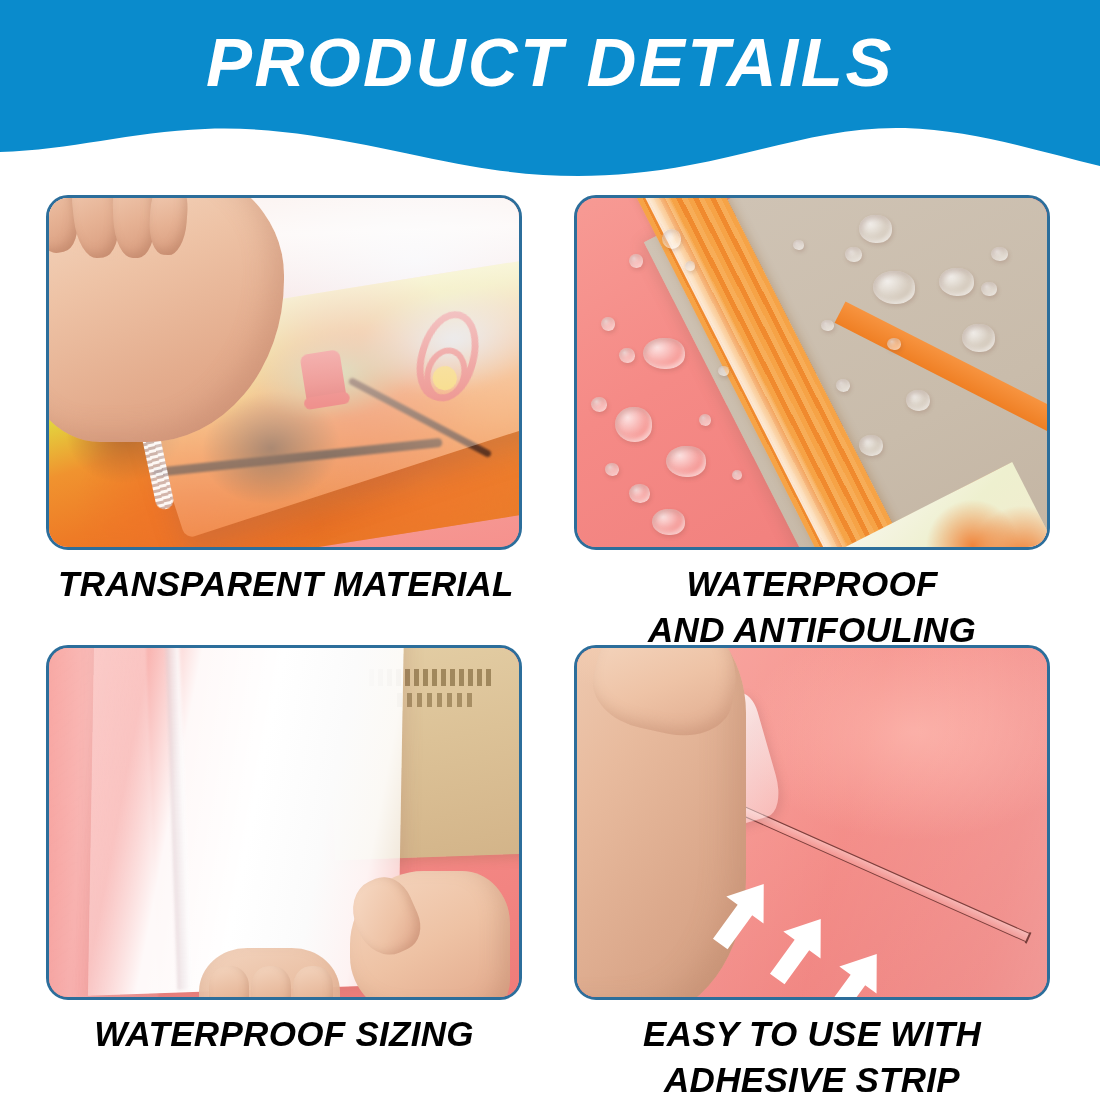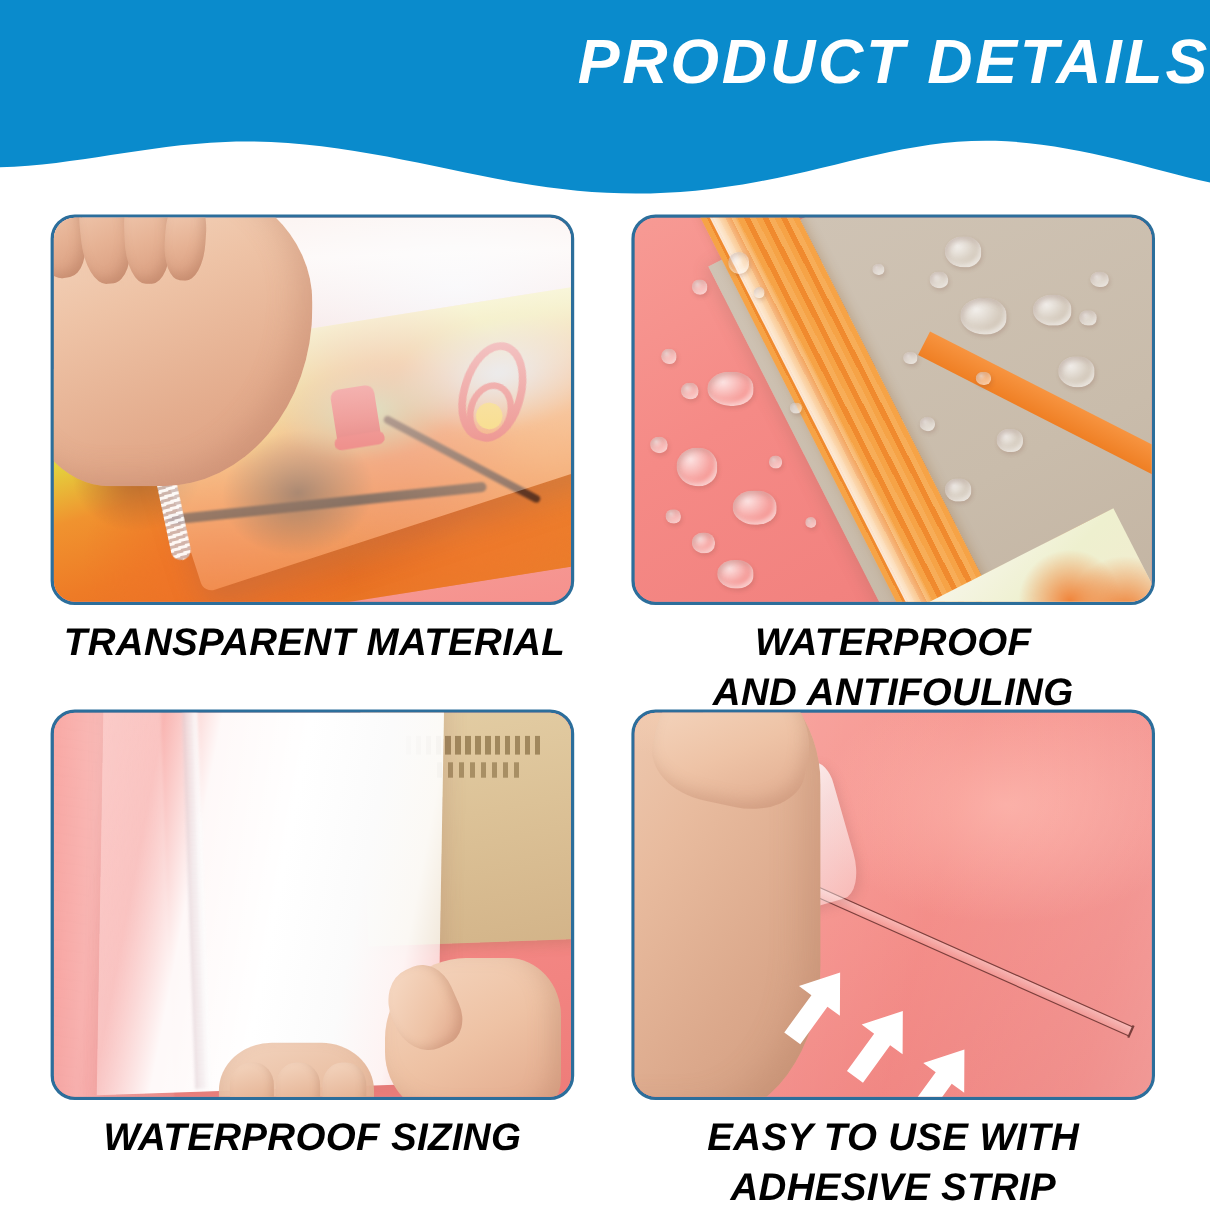"PRODUCT DETAILS" .header-title { font-size: 57px -> 69px; text-align: right -> center }
